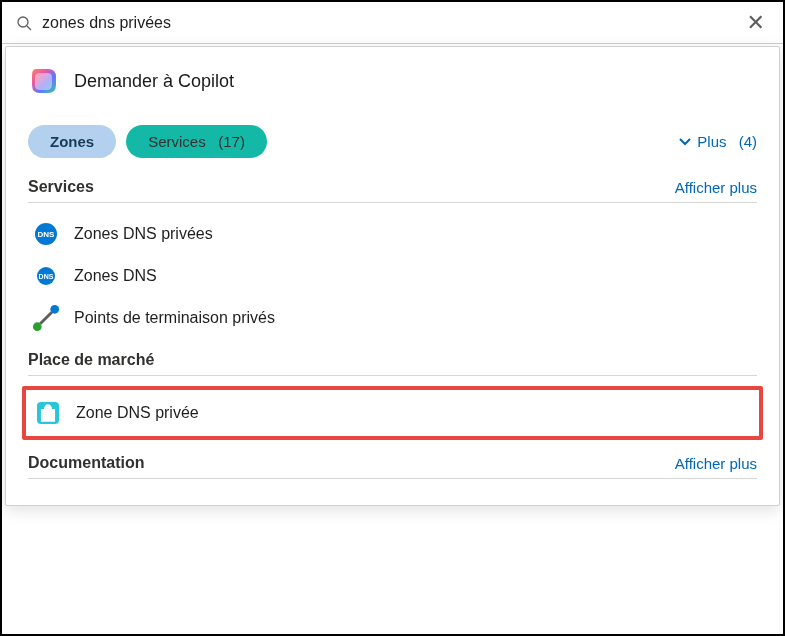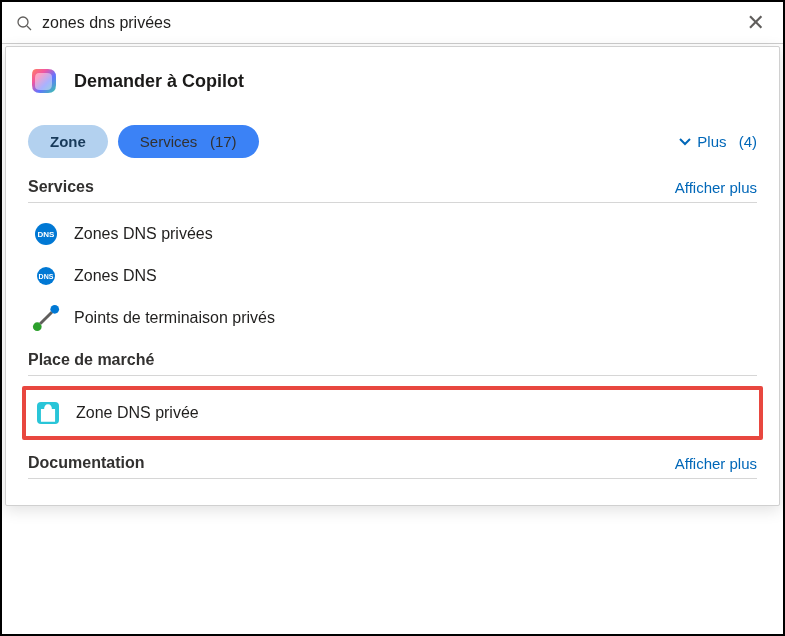"Demander à Copilot" .copilot-text { font-weight: 700 -> 400 }
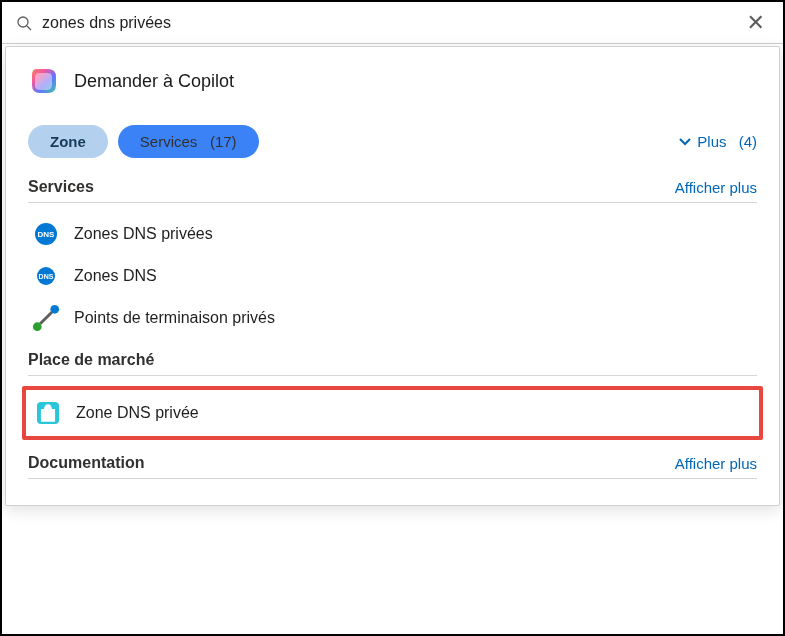"Zone" span { text: Zone -> Zones }
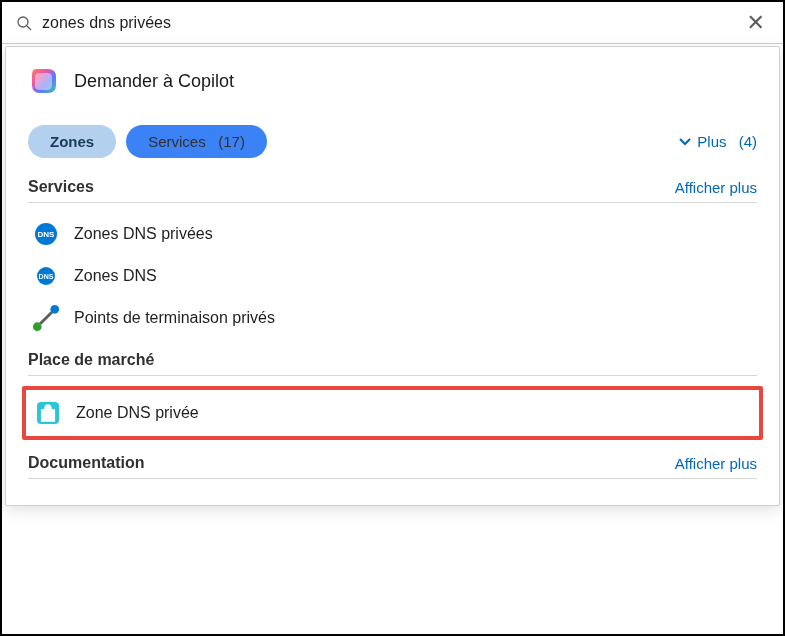"Services (17)" .tab-pill { background: #3b82f6 -> #14b8a6 }
